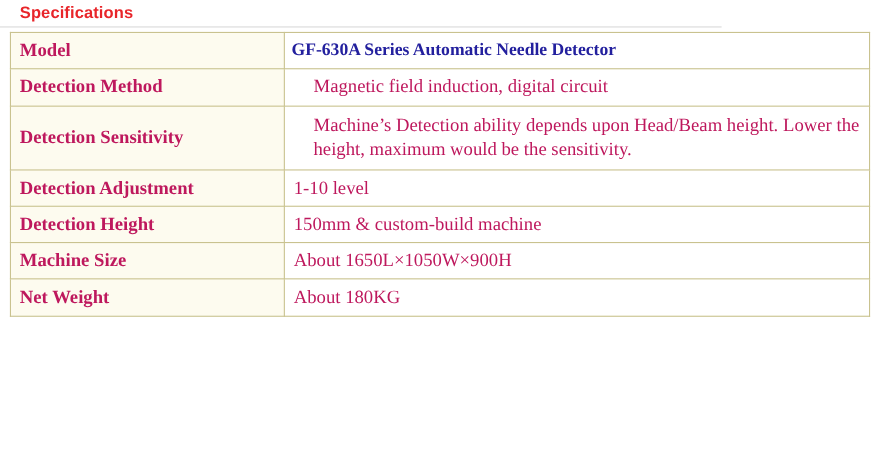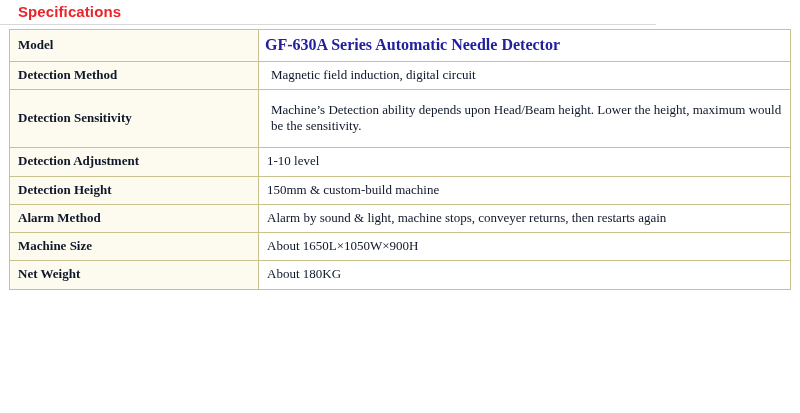"Model" table.spec td { color: #0f172a -> #be185d; font-size: 13px -> 17px }
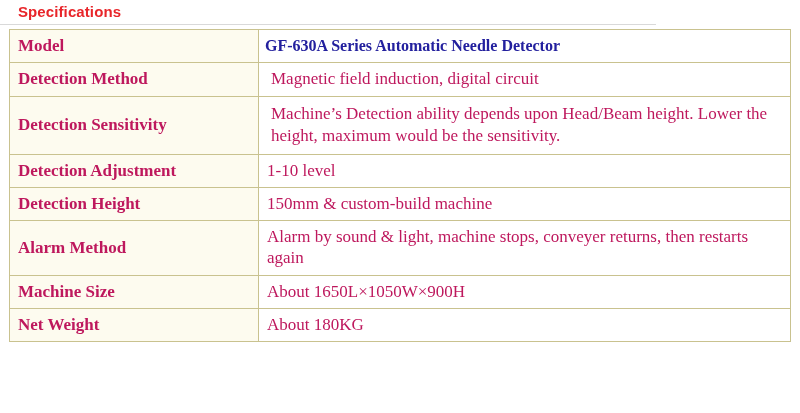"Magnetic field induction, digital" td.value.ind { padding-left: 12px -> 26px }
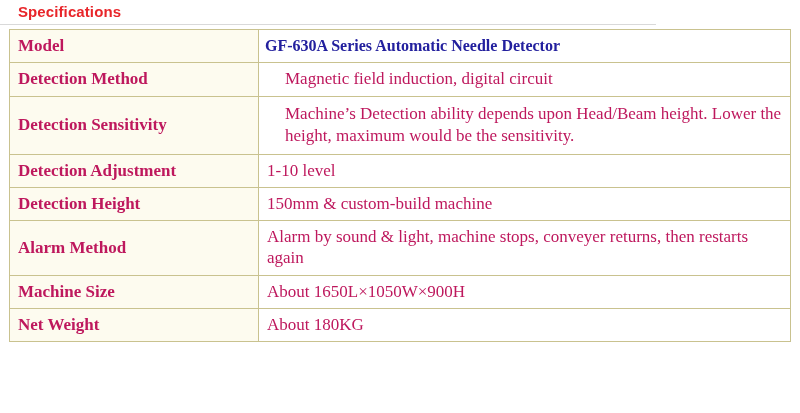"Alarm Method" tr { html: <tr> <td>Alarm Method</td> <td>Alarm by sound &amp; light, machine stops, conveyer returns, then restarts again</td> </tr> -> none }
